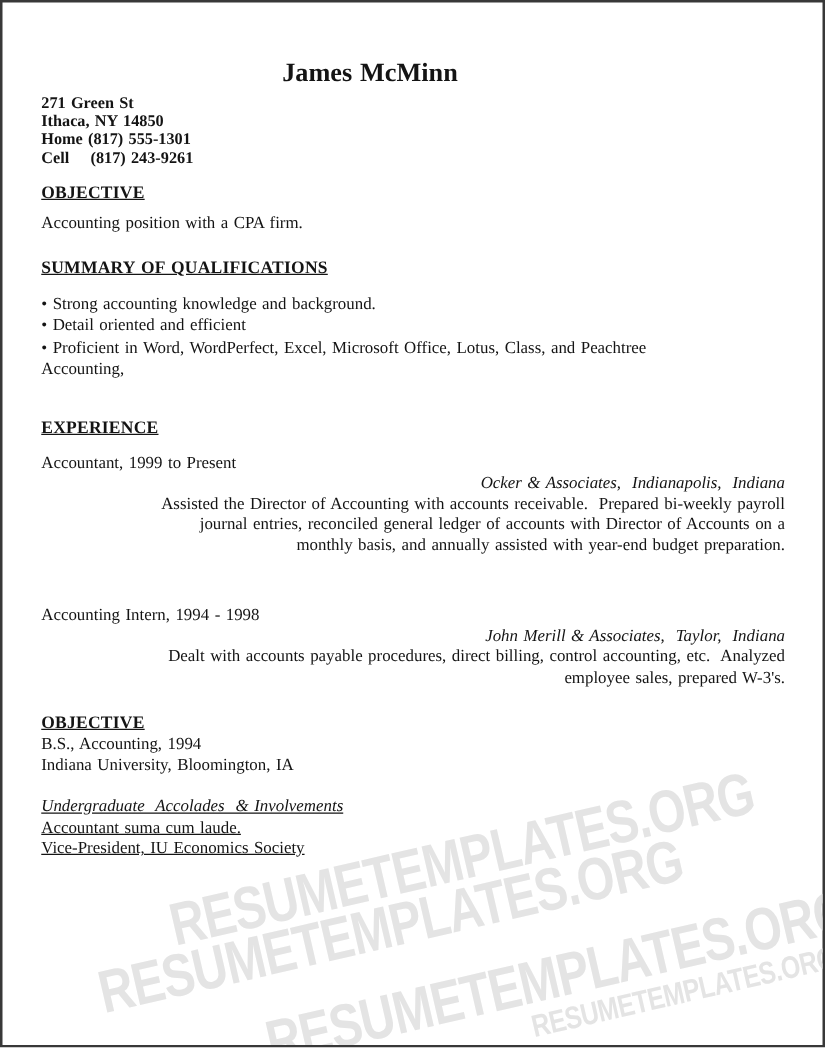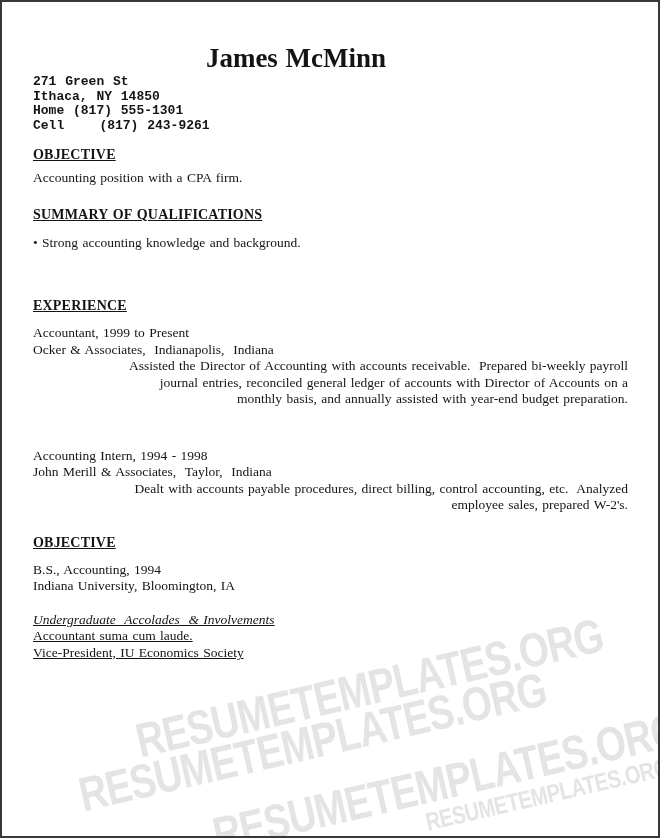"James McMinn" .name { font-size: 27px -> 21px }
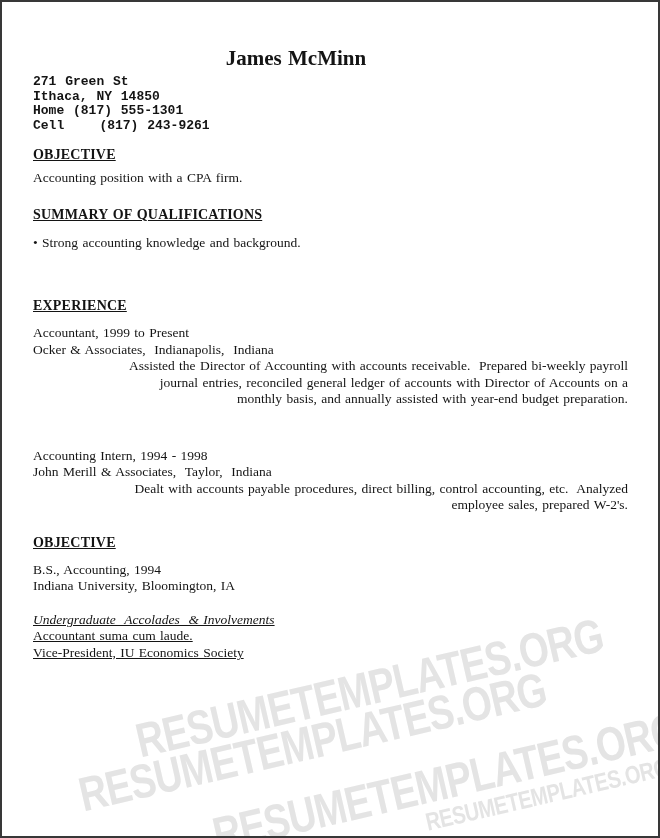"271 Green St" .address div { font-family: Liberation Mono, monospace -> none }
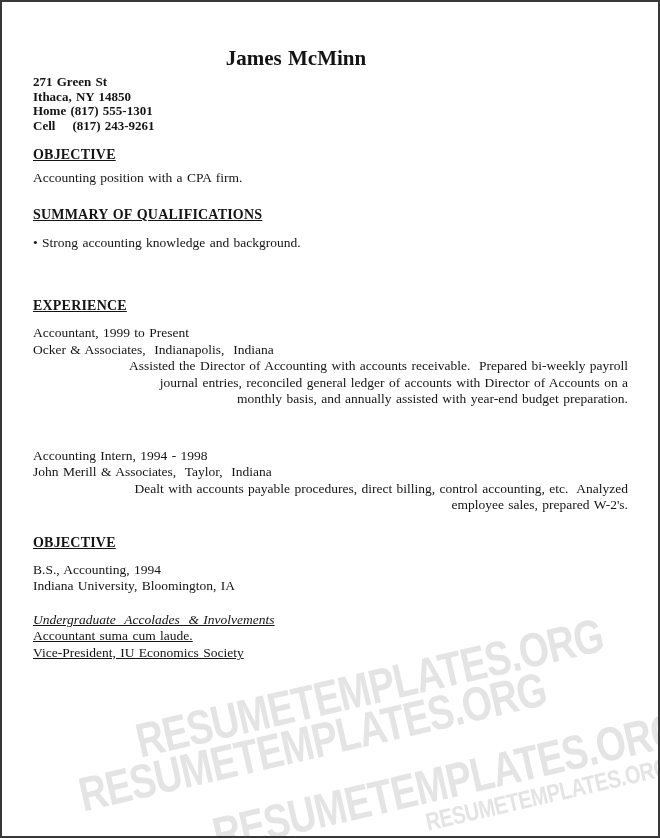"Detail oriented and efficient" div.bullet { html: none -> <div>Detail oriented and efficient</div> }
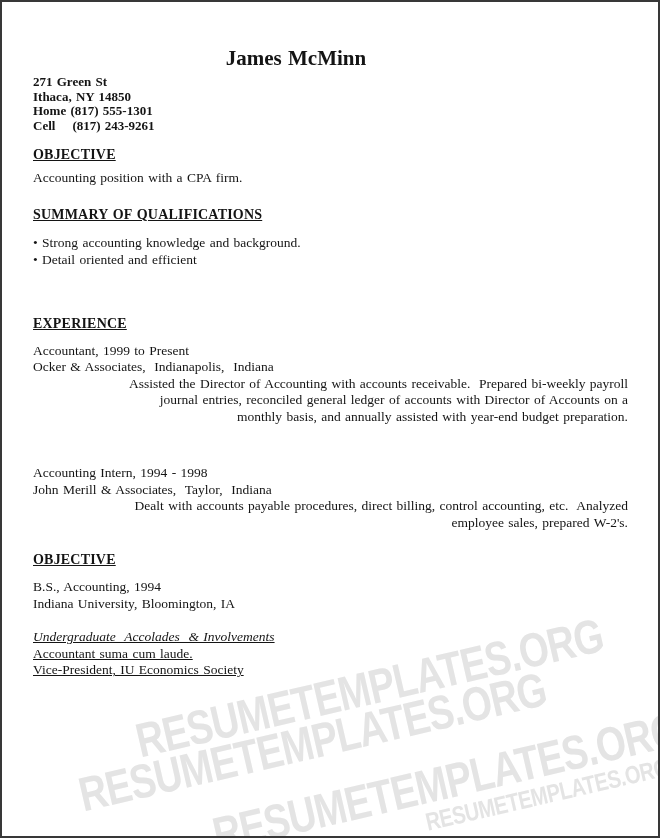"Proficient in Word, WordPerfect, Excel," div.bullet { html: none -> <div>Proficient in Word, WordPerfect, Excel, Microsoft Office, Lotus, Class, and Peachtree Accounting,</div> }
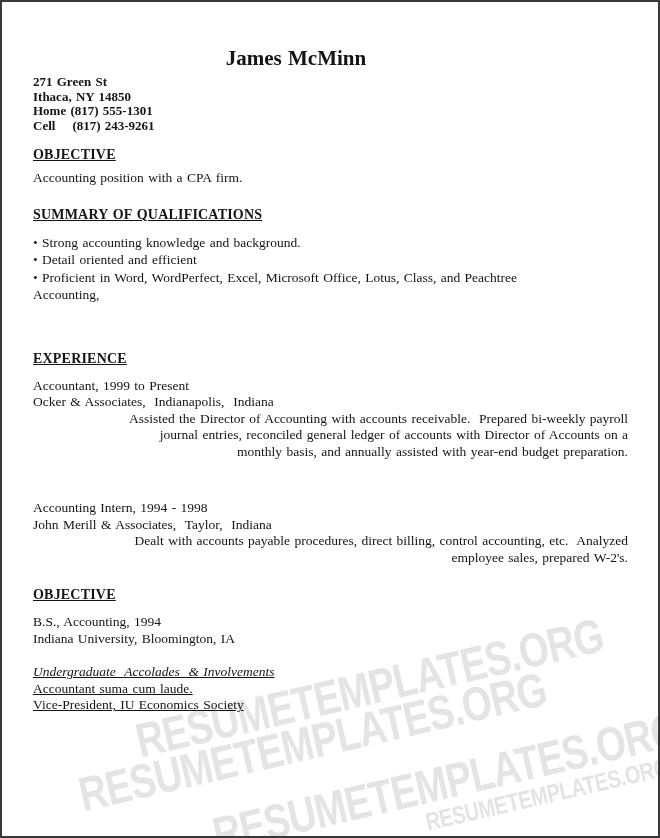"EXPERIENCE" .mt-exp { margin-top: 47px -> 31px }
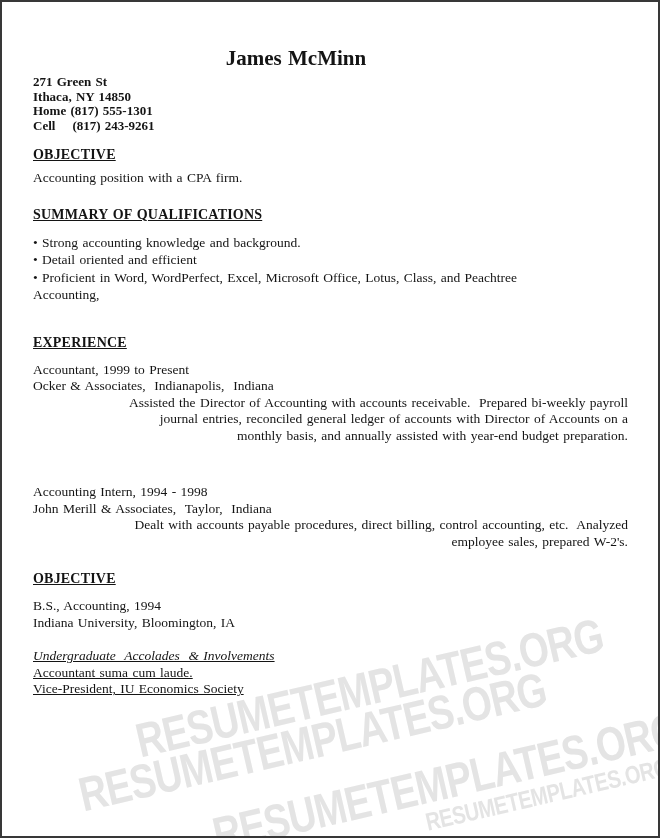"Ocker & Associates, Indianapolis," .company { font-style: none -> italic; text-align: none -> right }
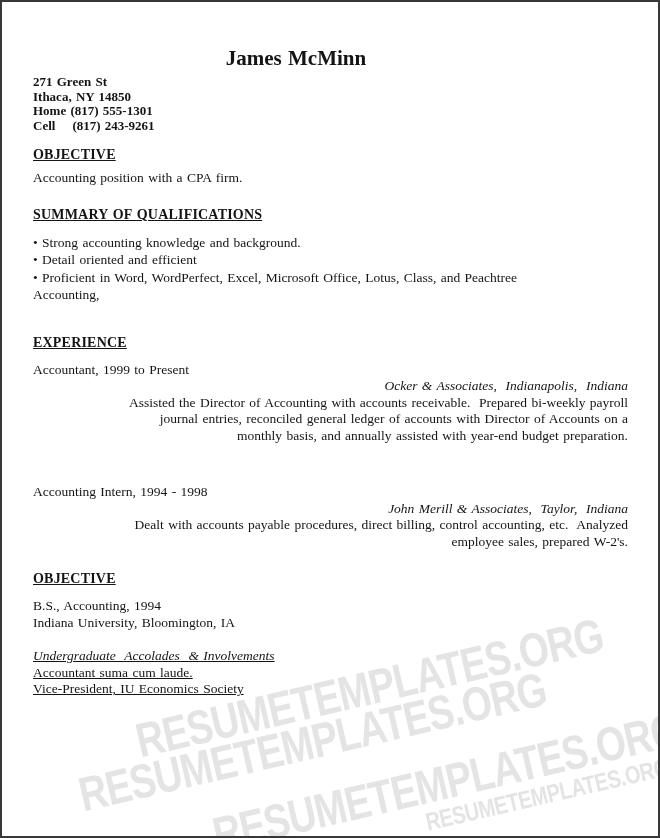"Dealt with accounts payable procedures," div.desc { text: W-2's -> W-3's }
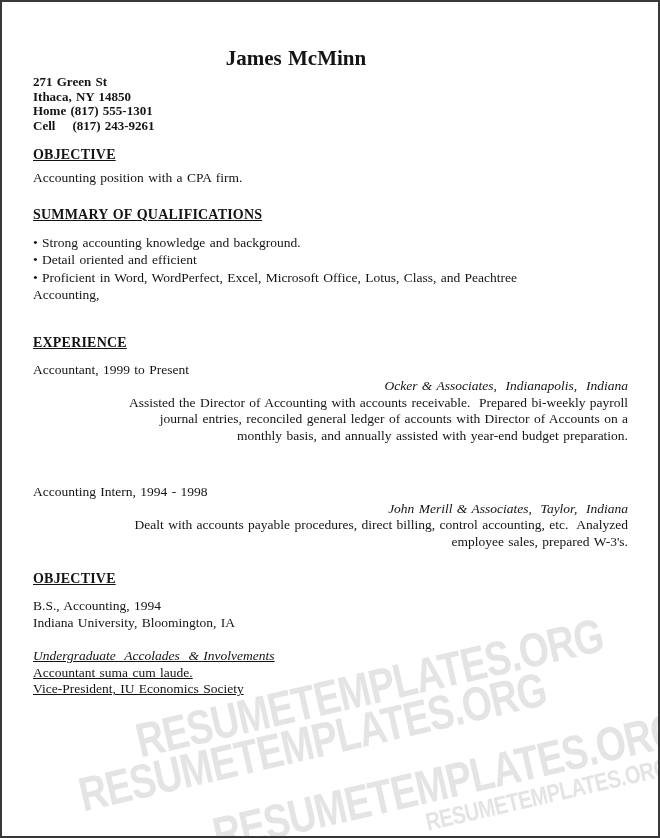"B.S., Accounting, 1994" .edu-block { margin-top: 11px -> none }
